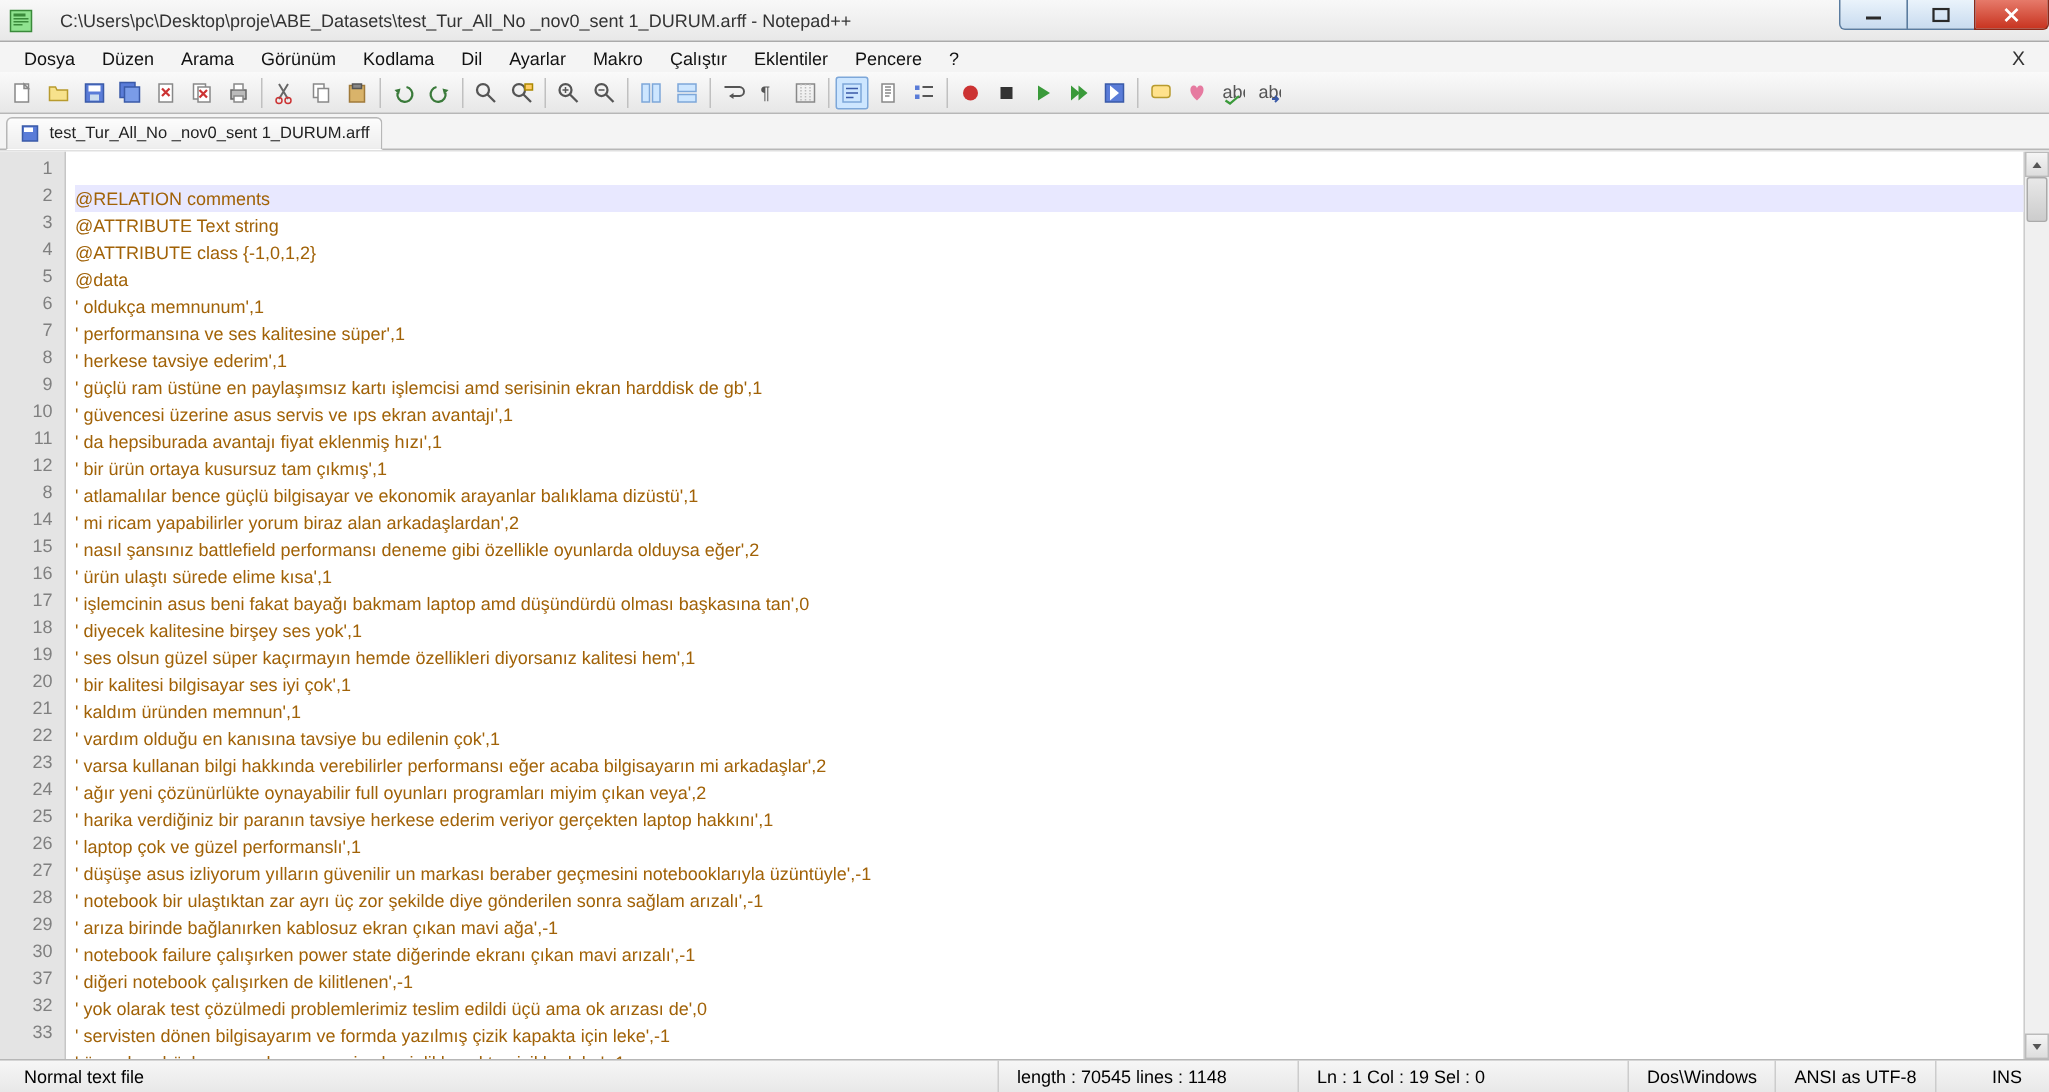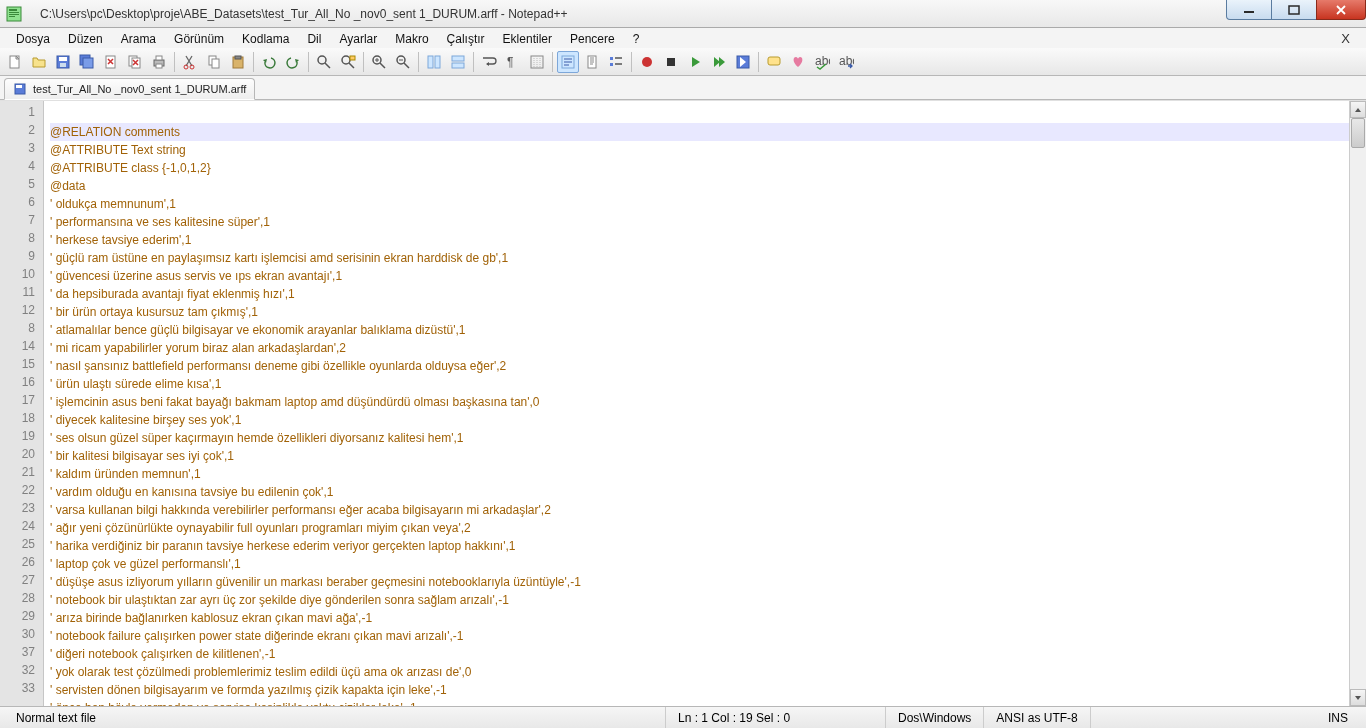"length : 70545 lines :" div.cell { html: none -> <div>length : 70545 lines : 1148</div> }
